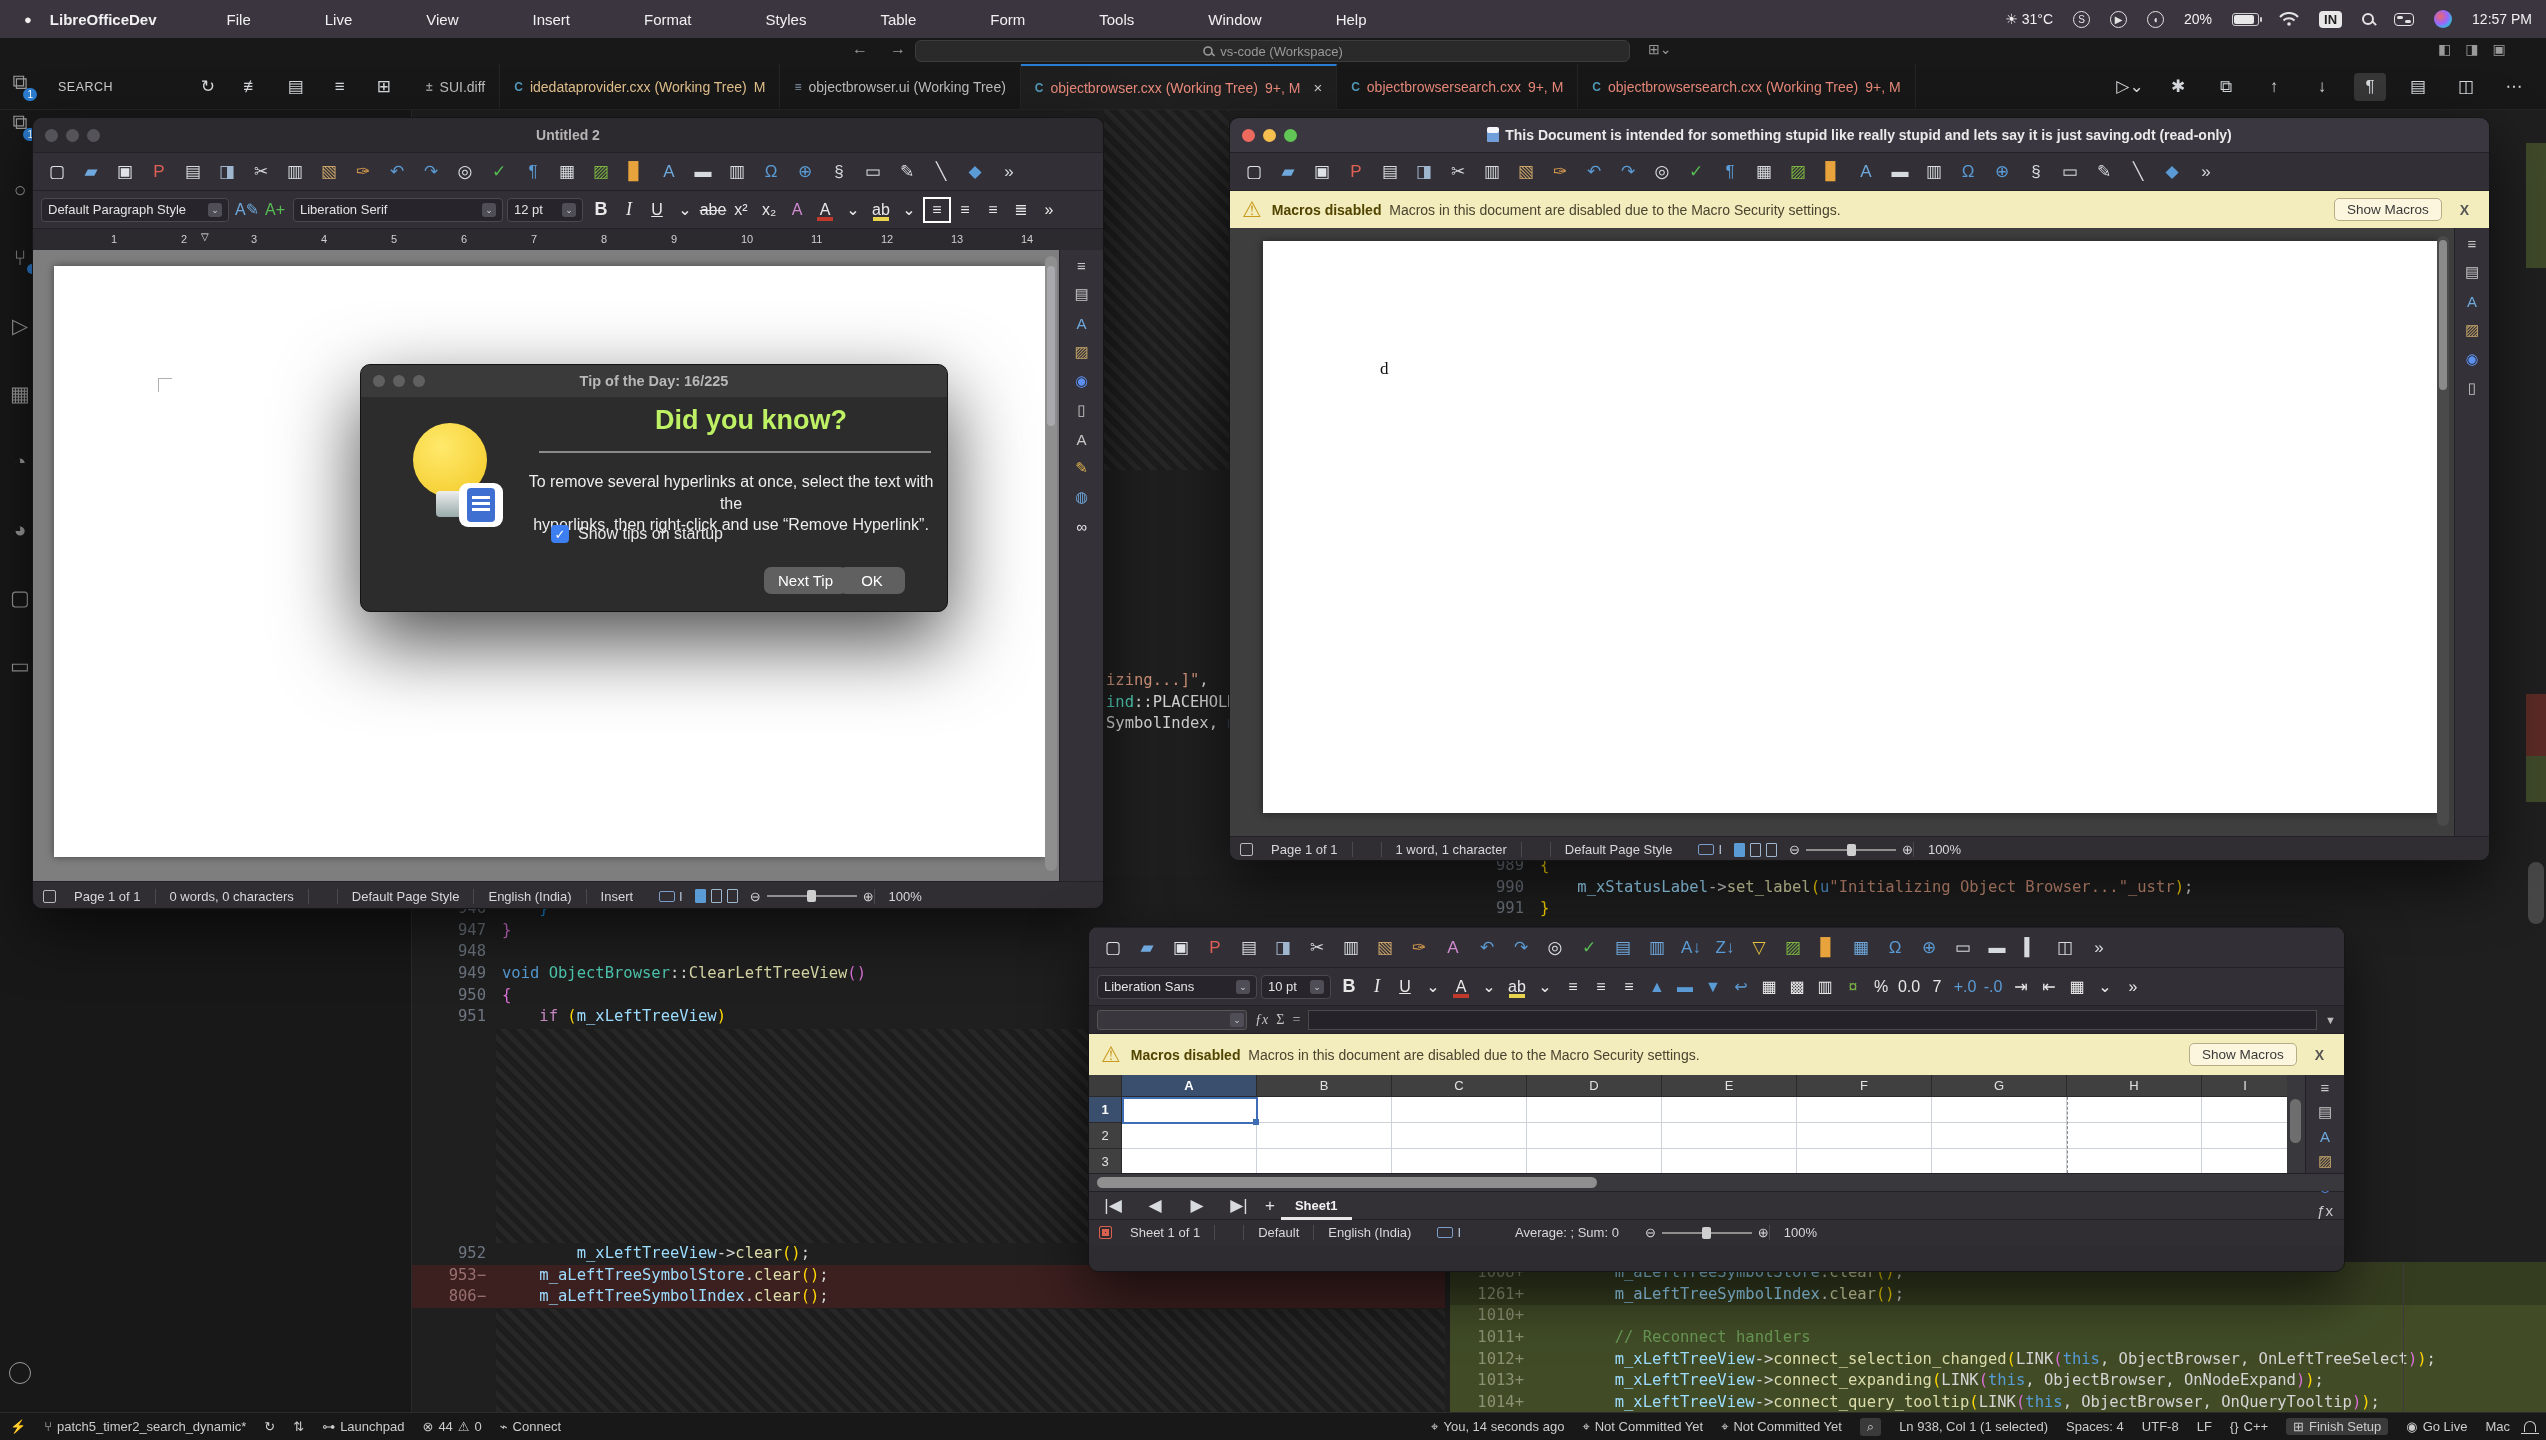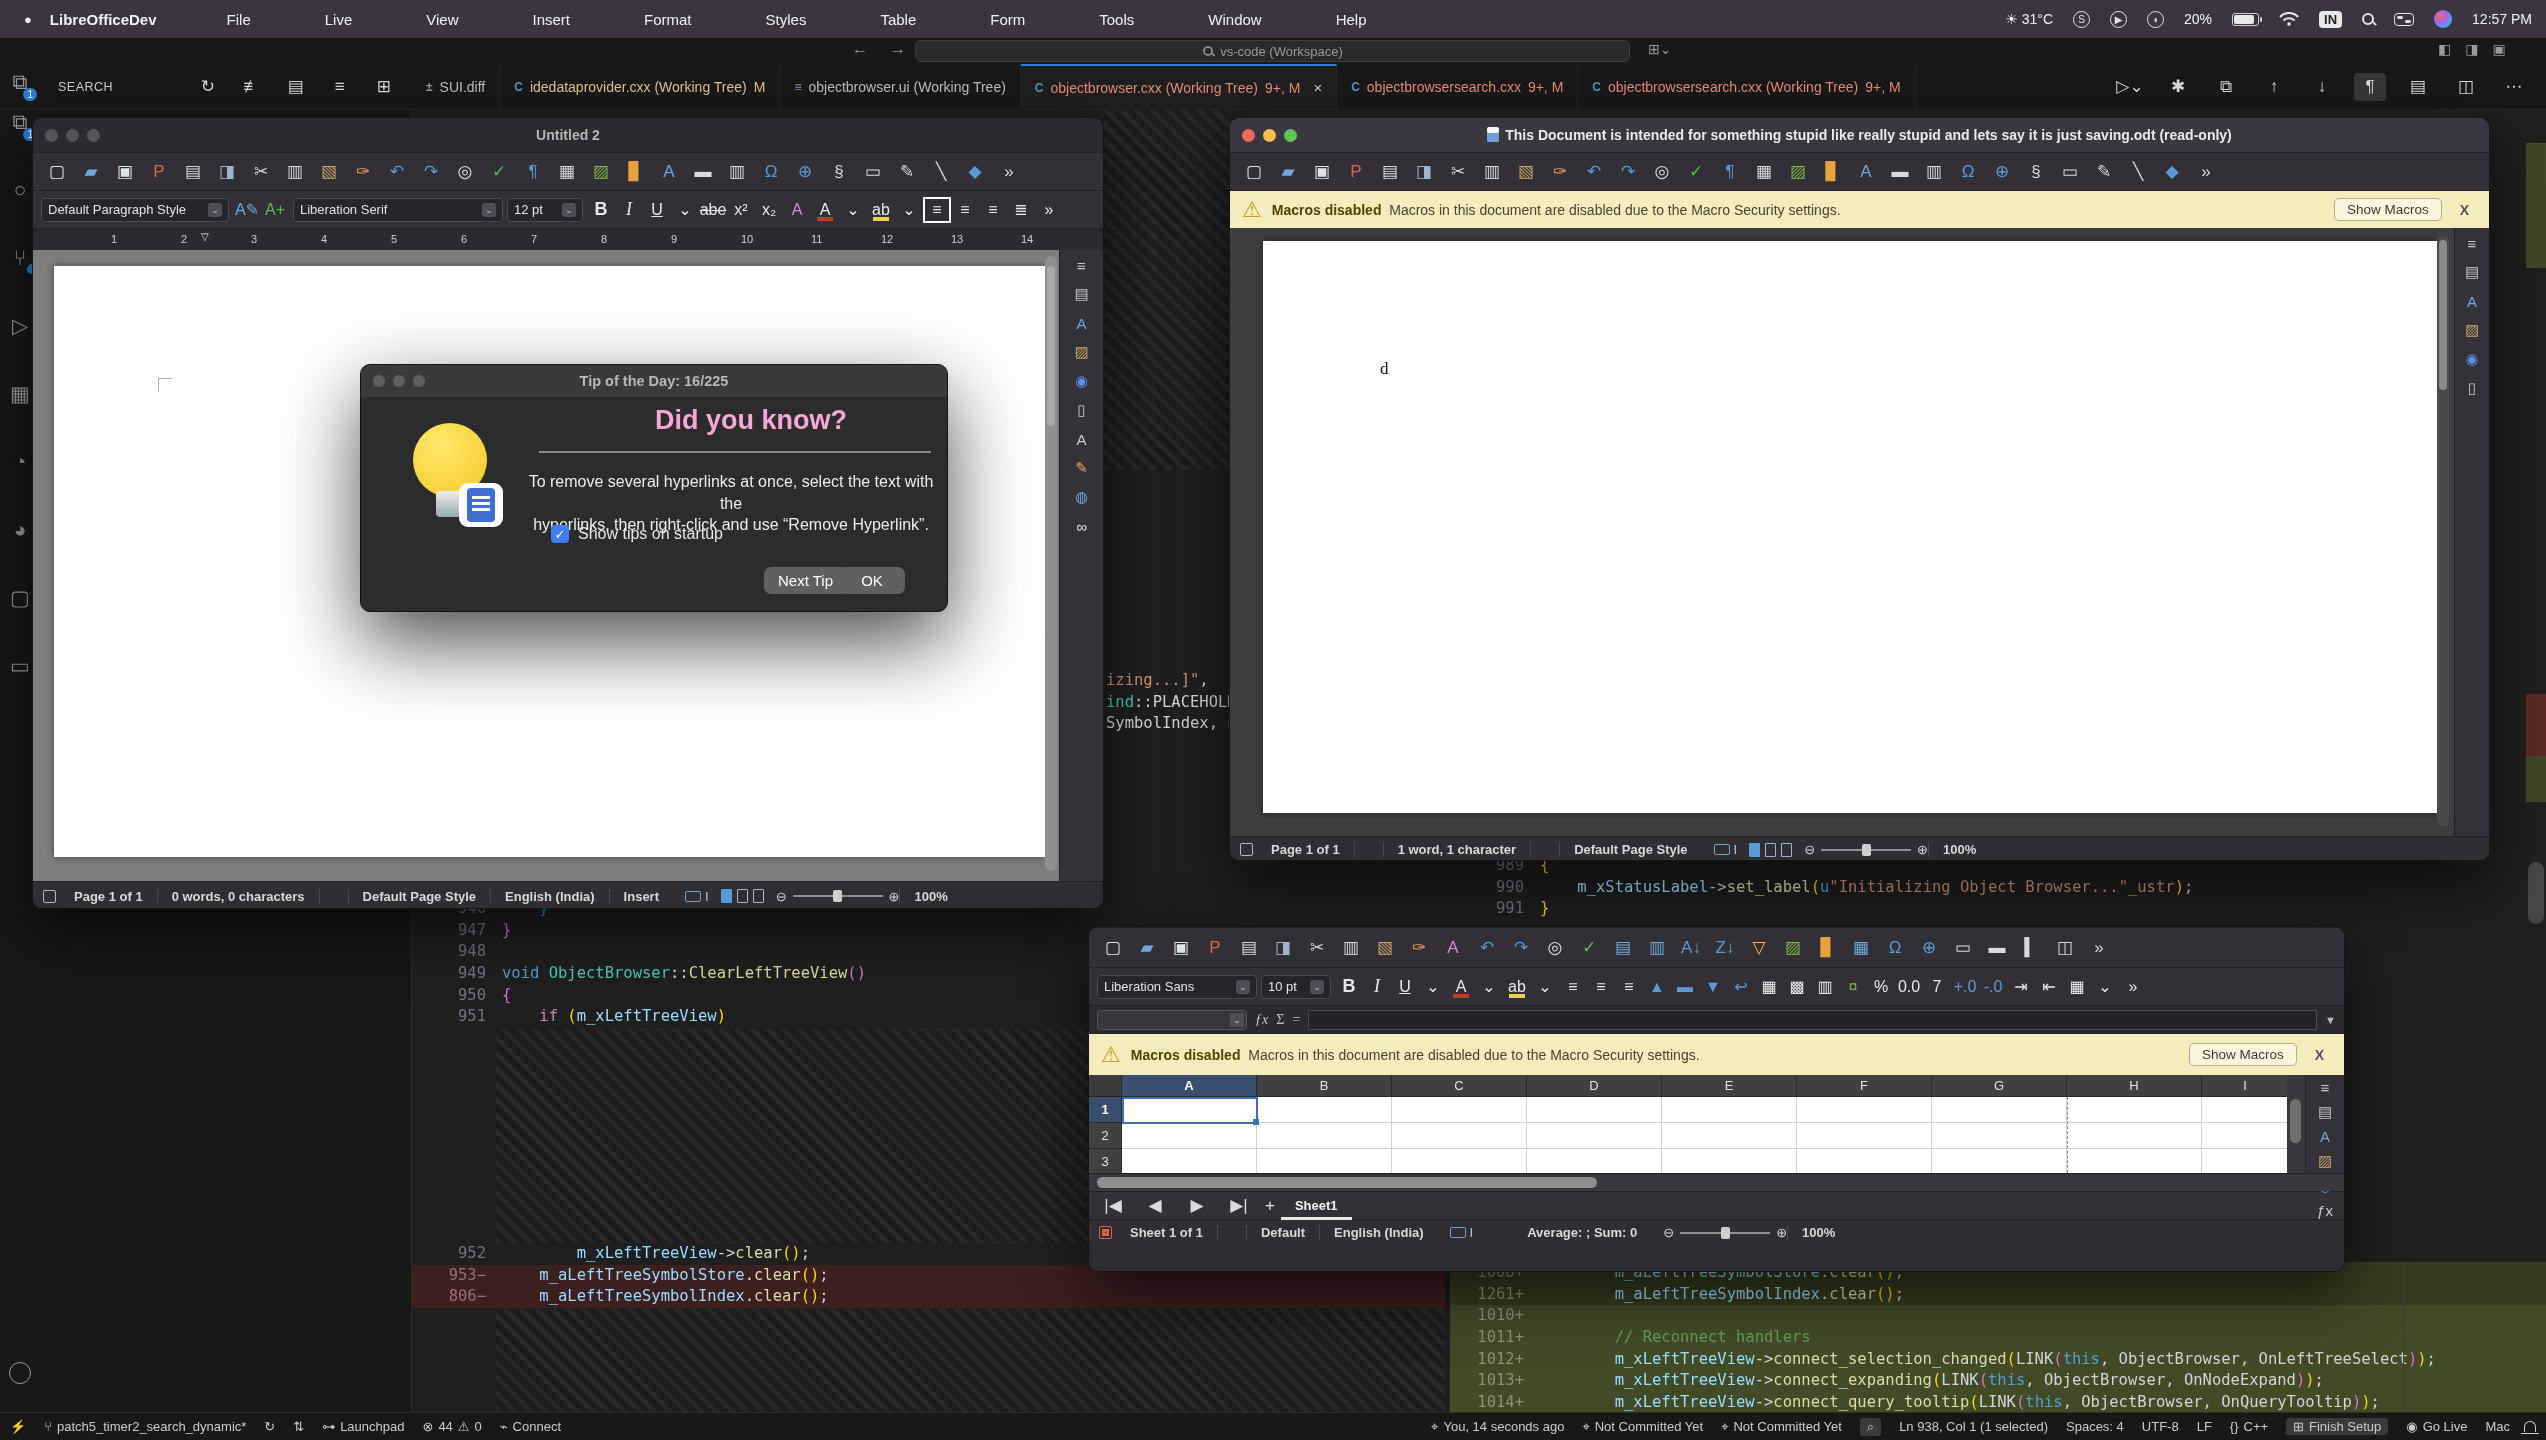"Did you know?" .dlg-h { color: #f9a8d4 -> #bef264 }
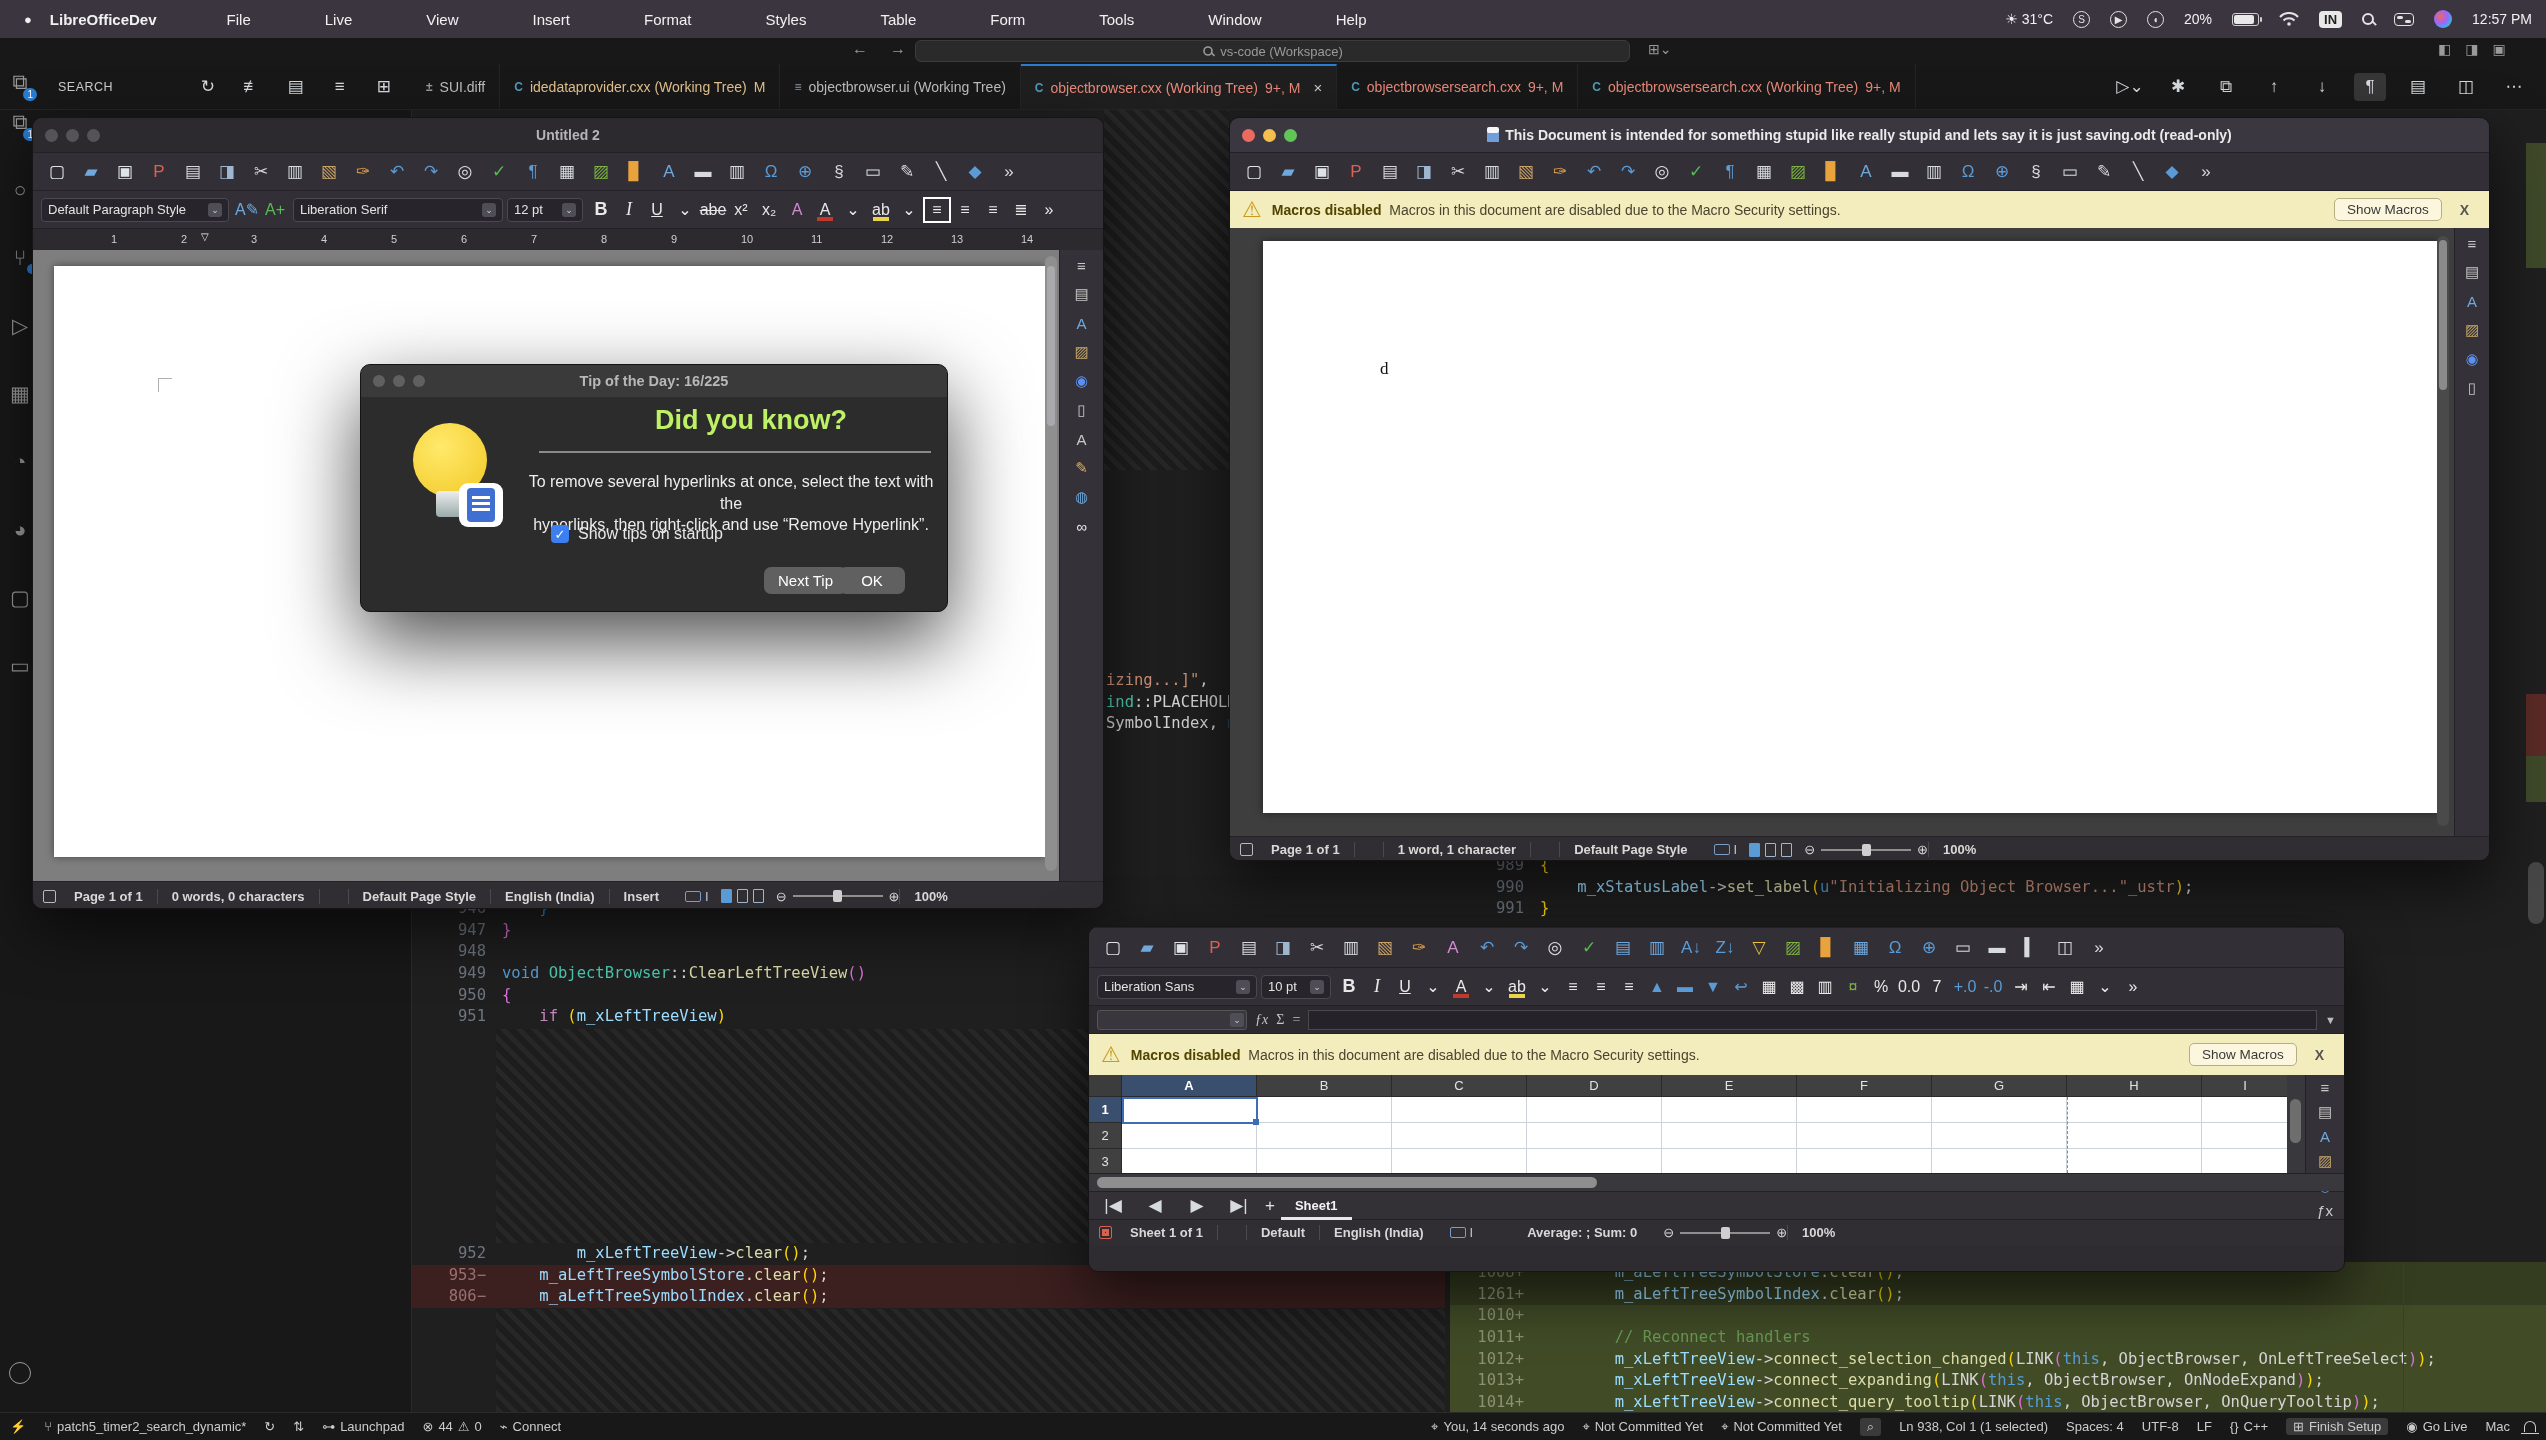"Page 1 of 1" .seg { font-weight: bold -> none }
